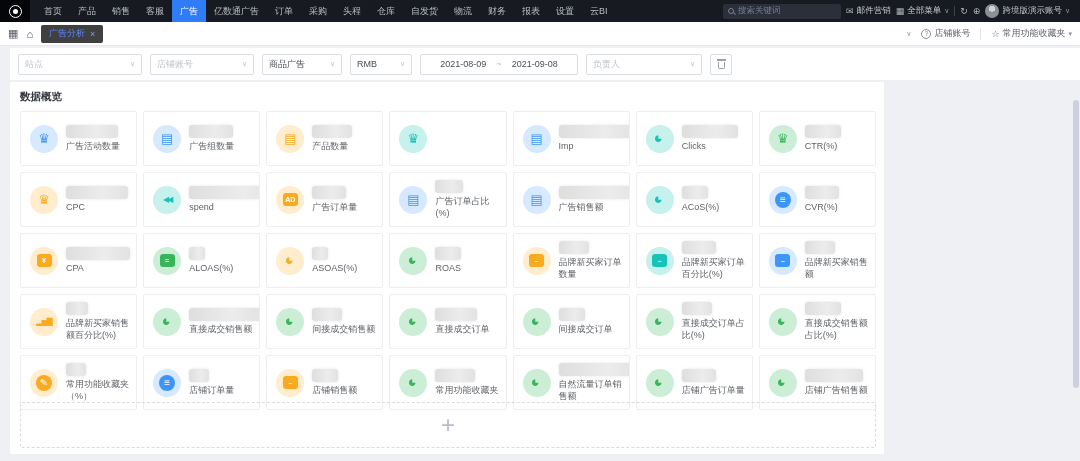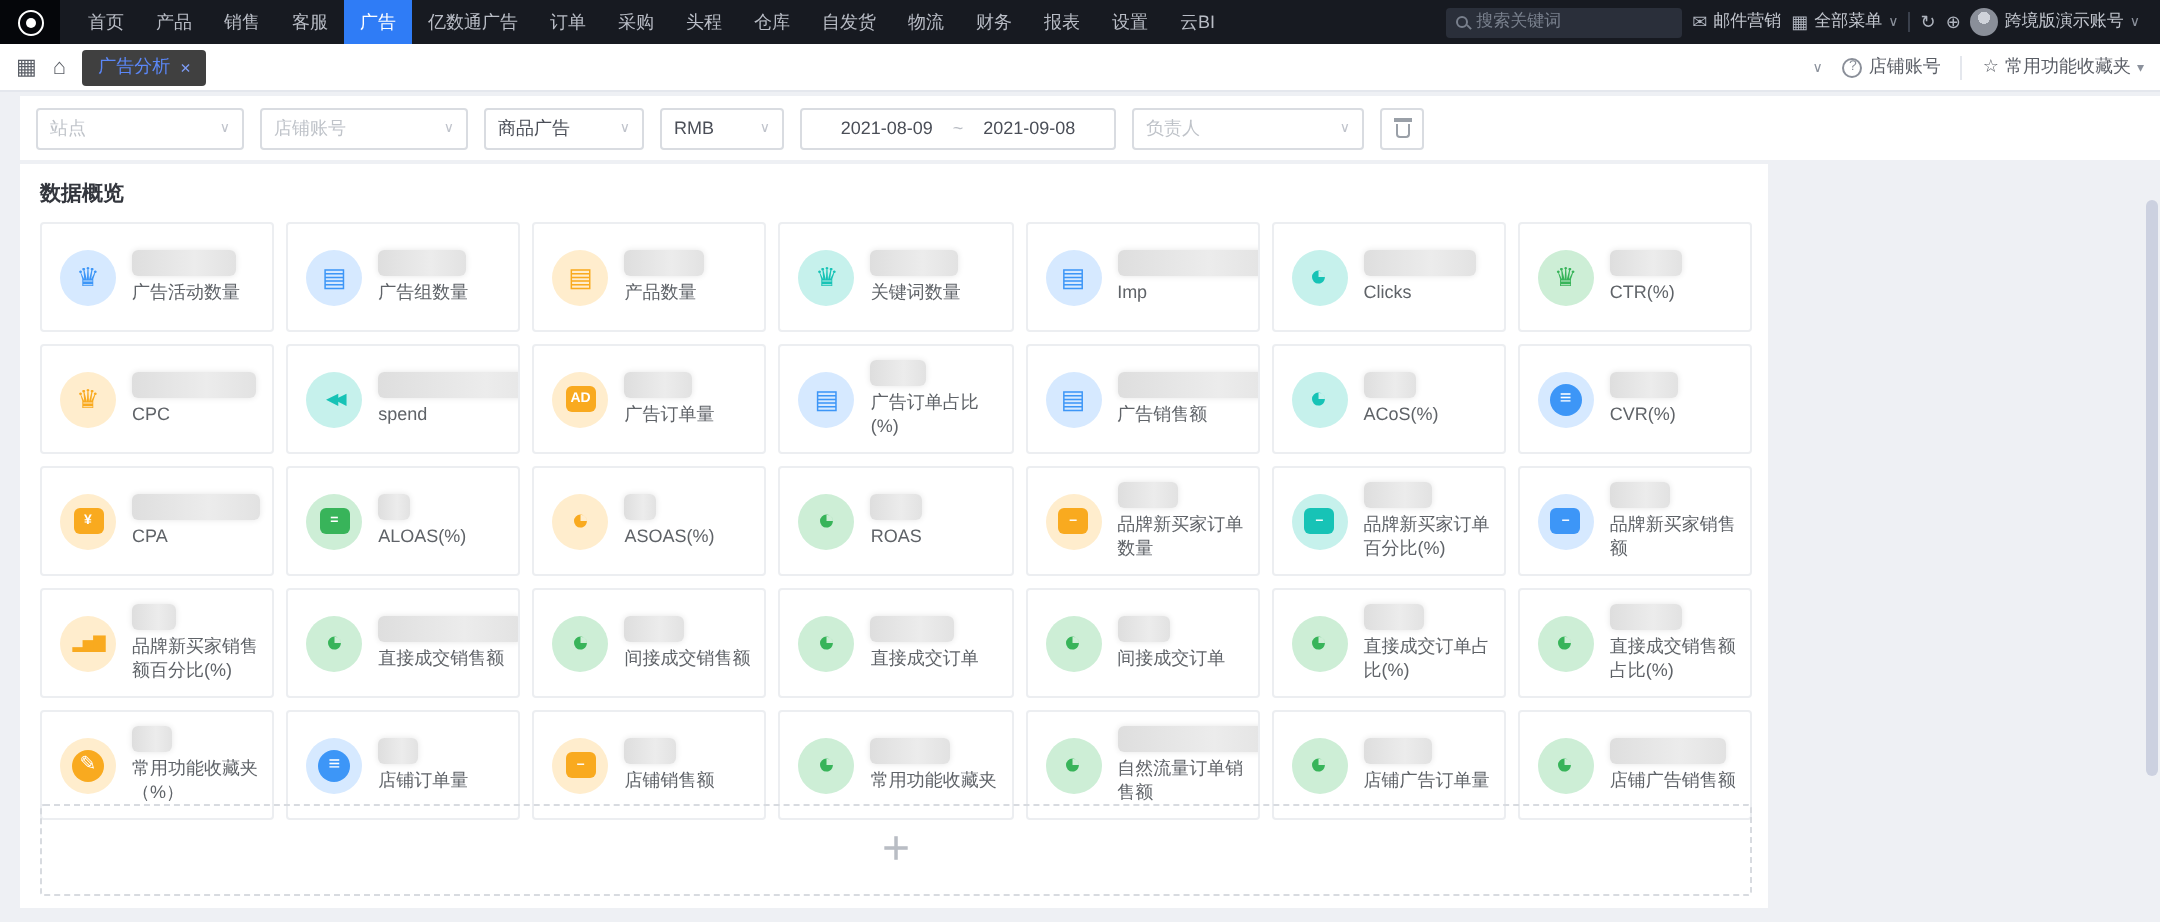"站点" div.sel { width: 104px -> 124px }
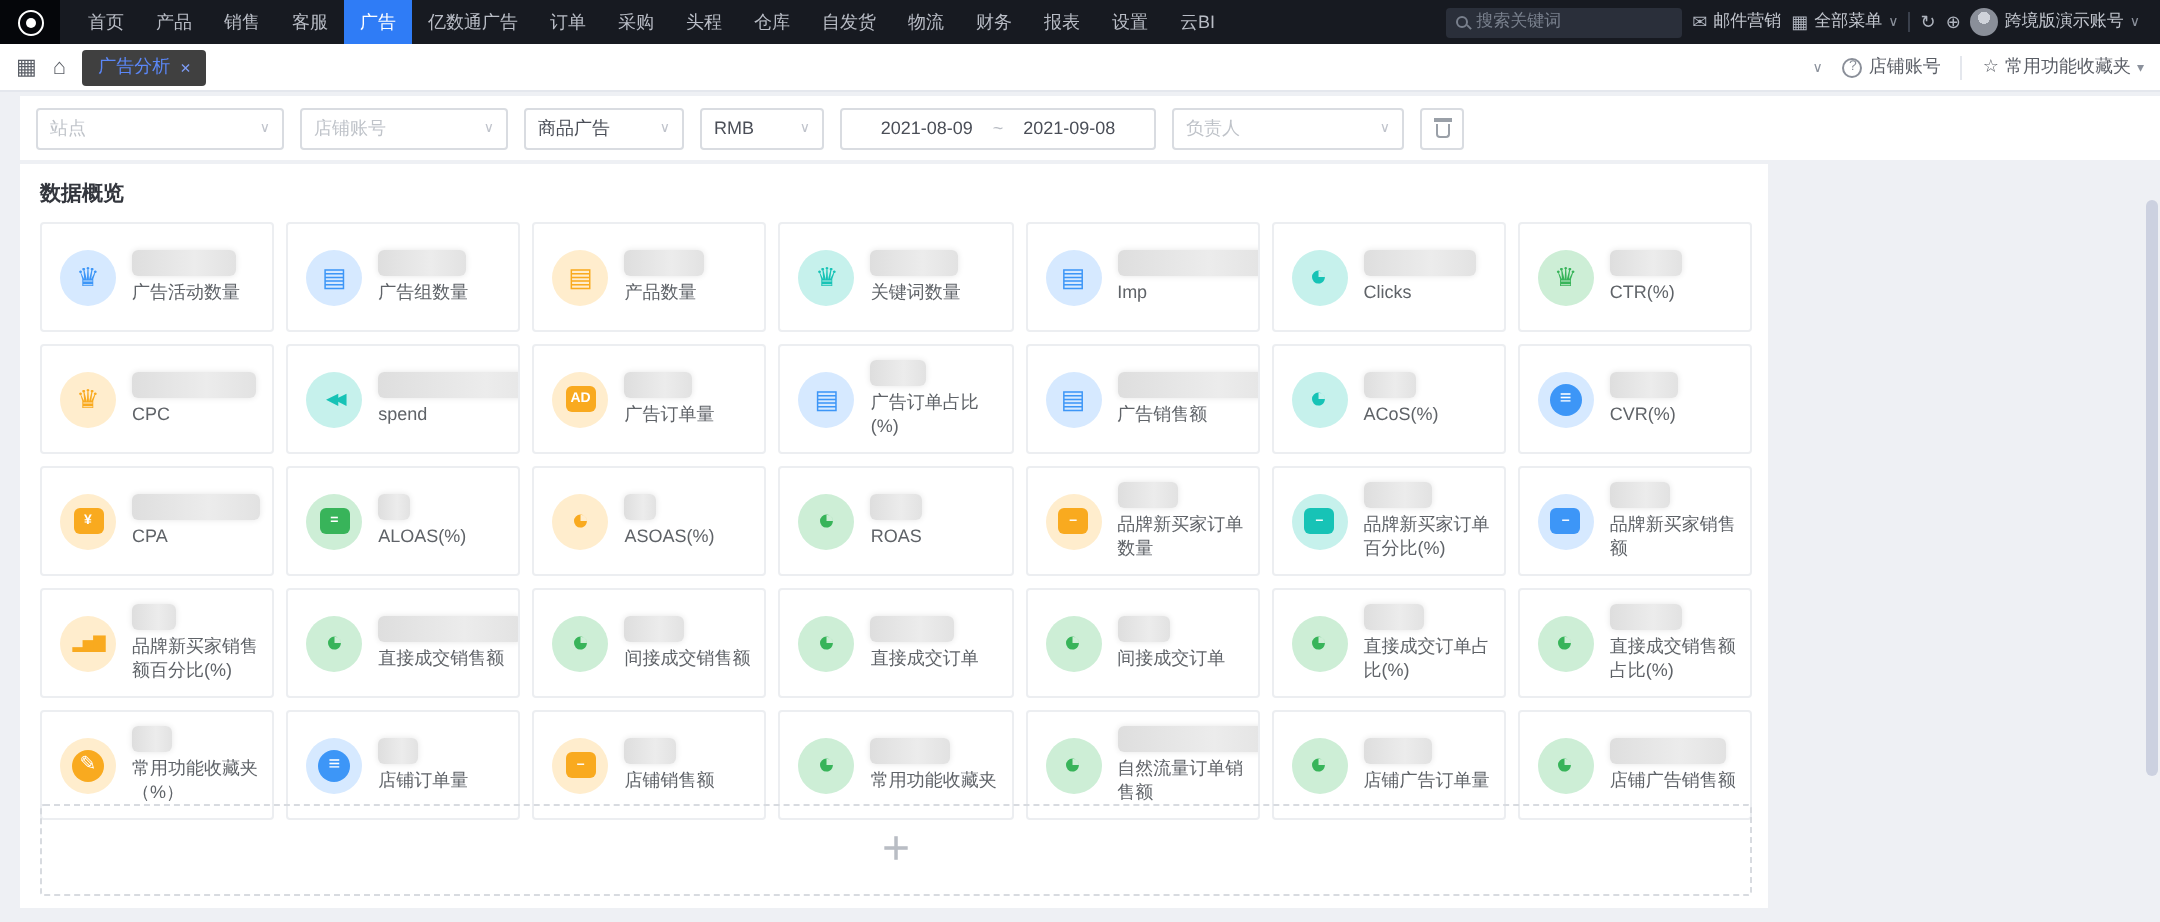"关键词数量" div.ctext { html: <div> <div></div> <div>关键词数量</div> </div> -> none }
